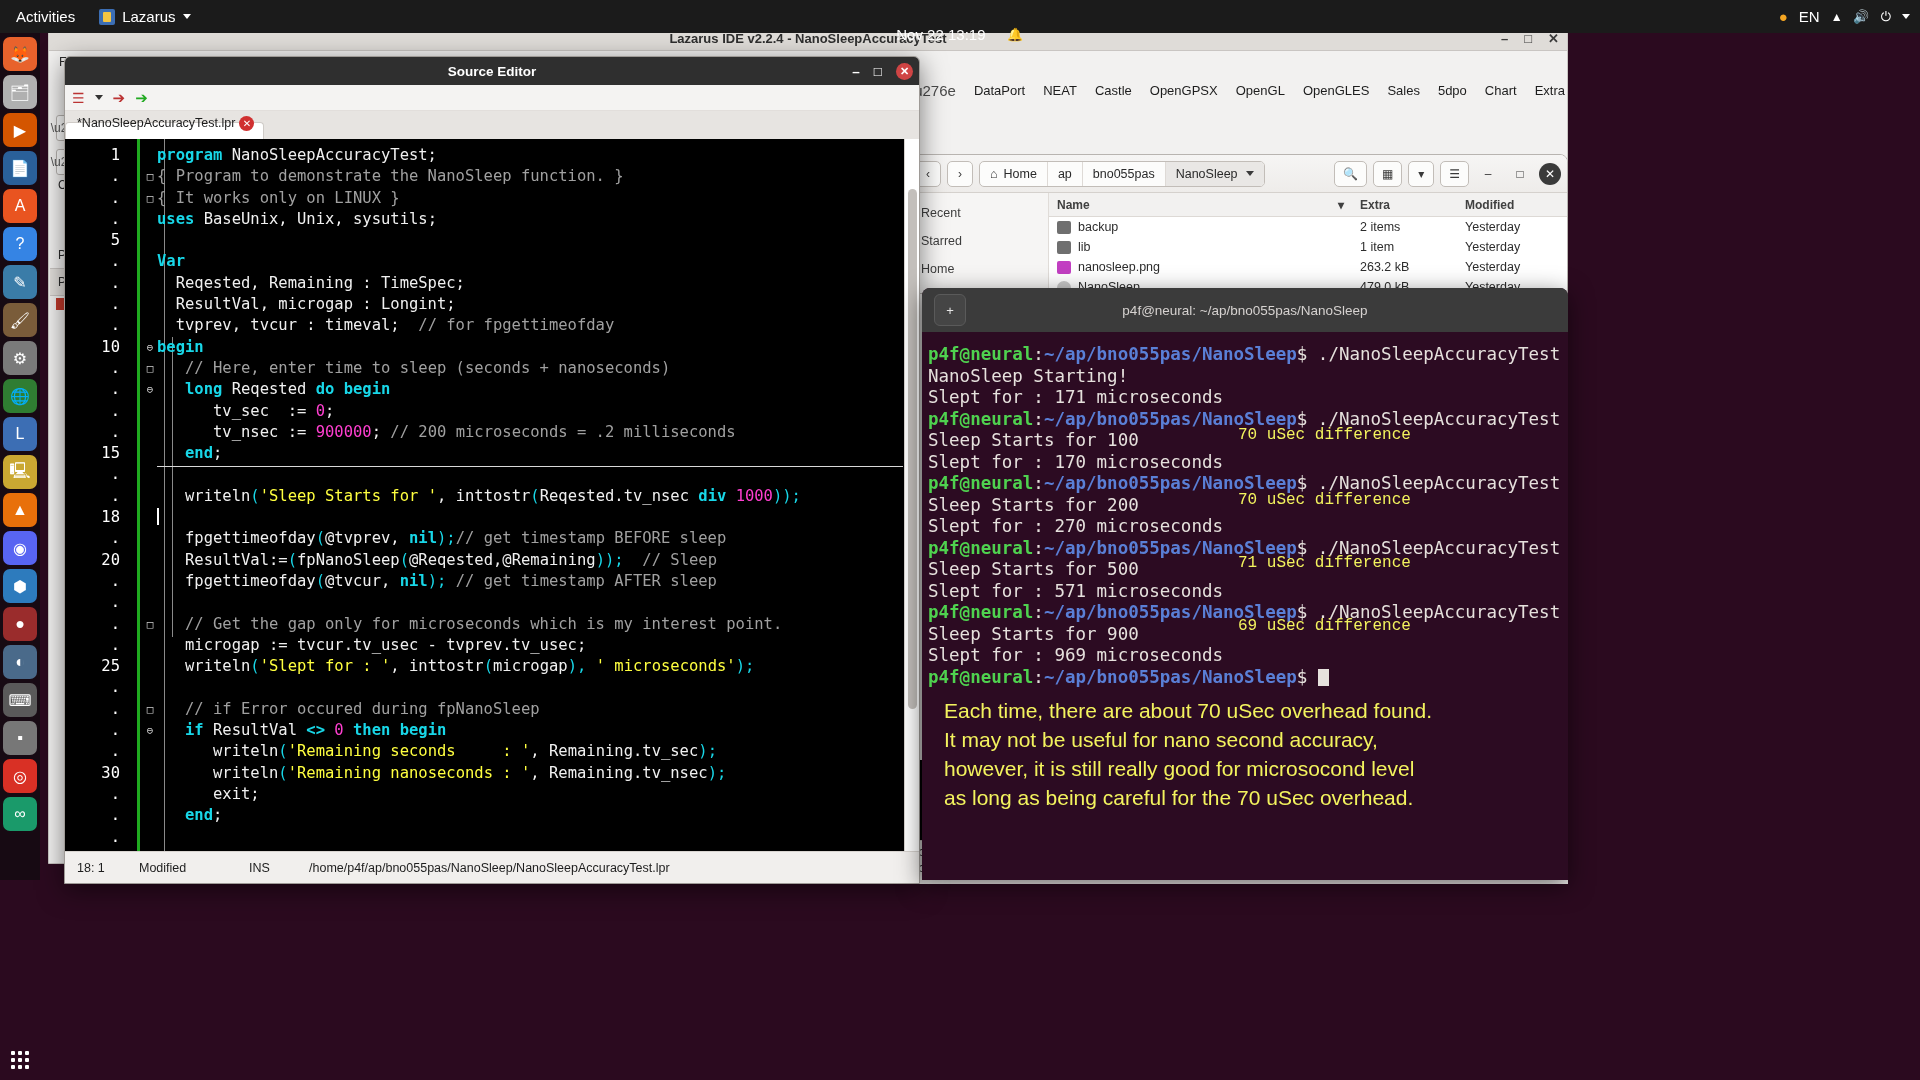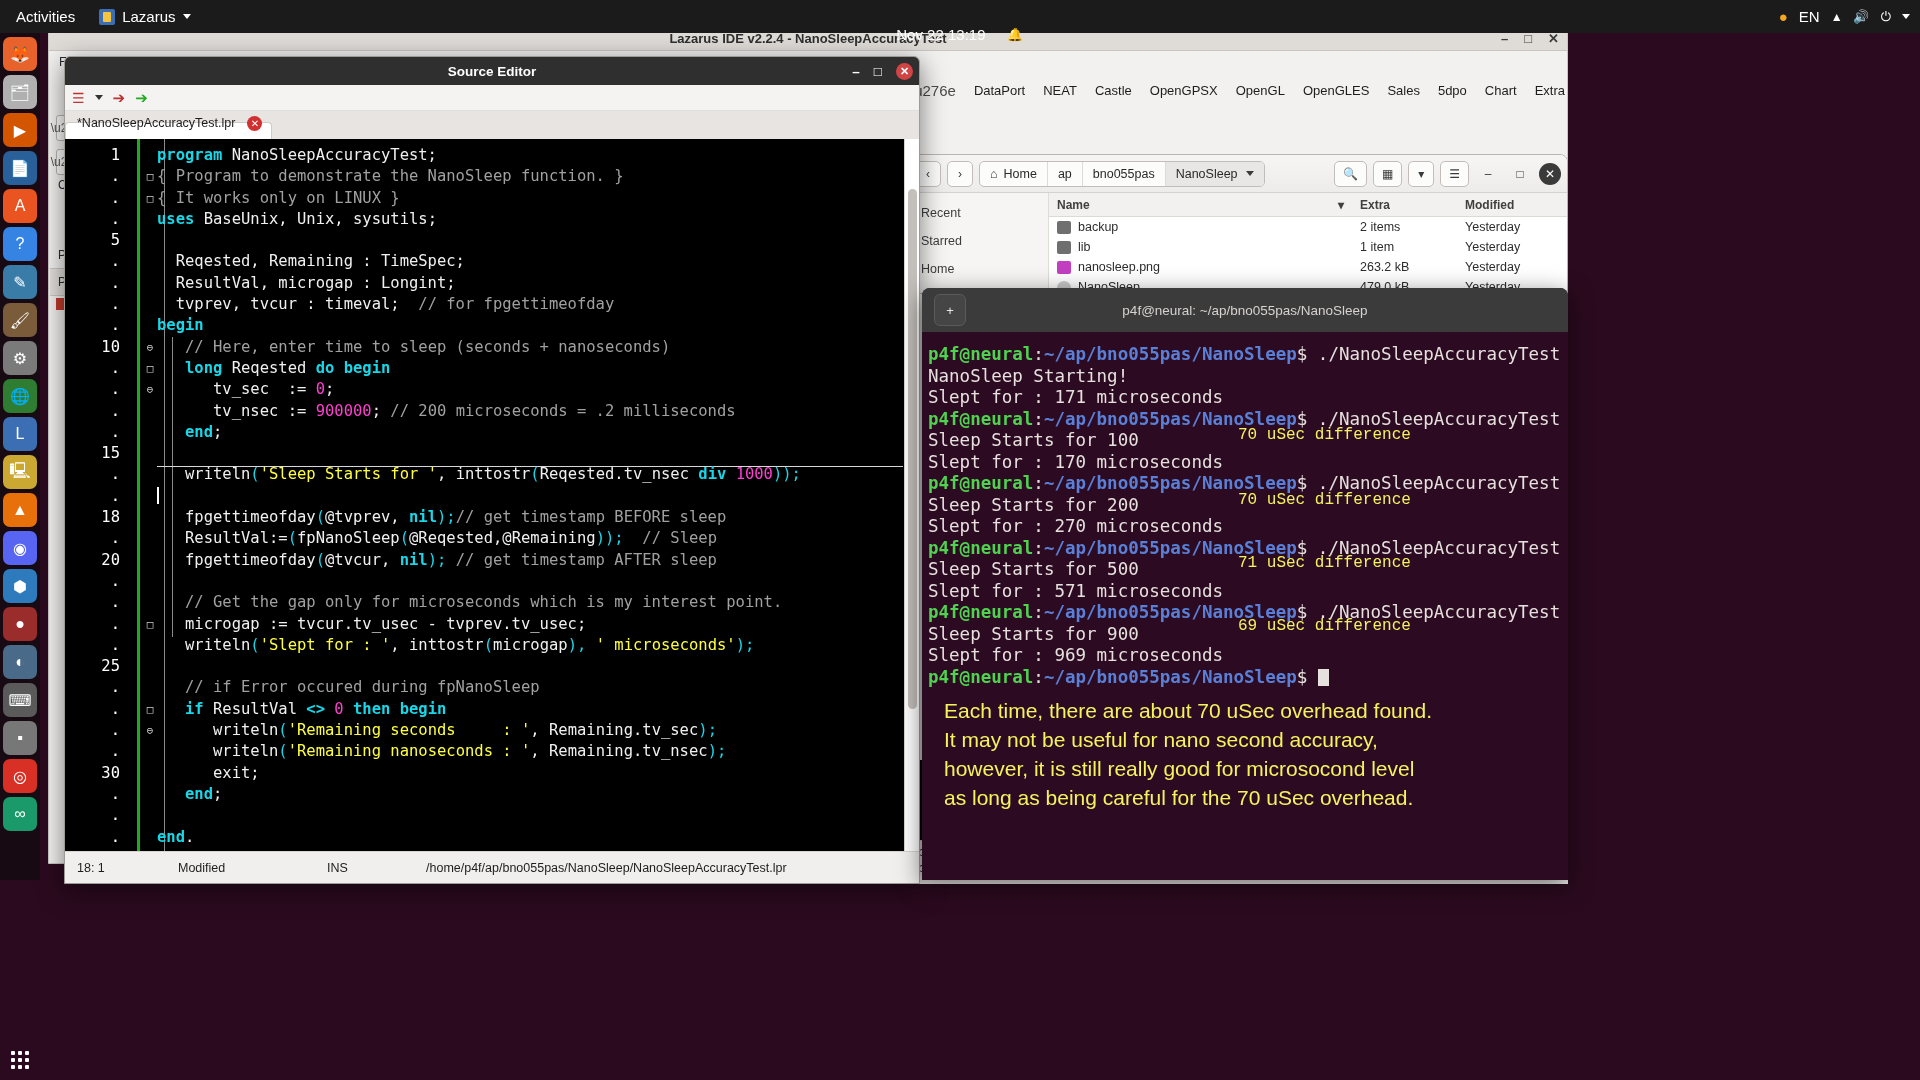"*NanoSleepAccuracyTest.lpr" .src-tab { gap: 12px -> 4px }
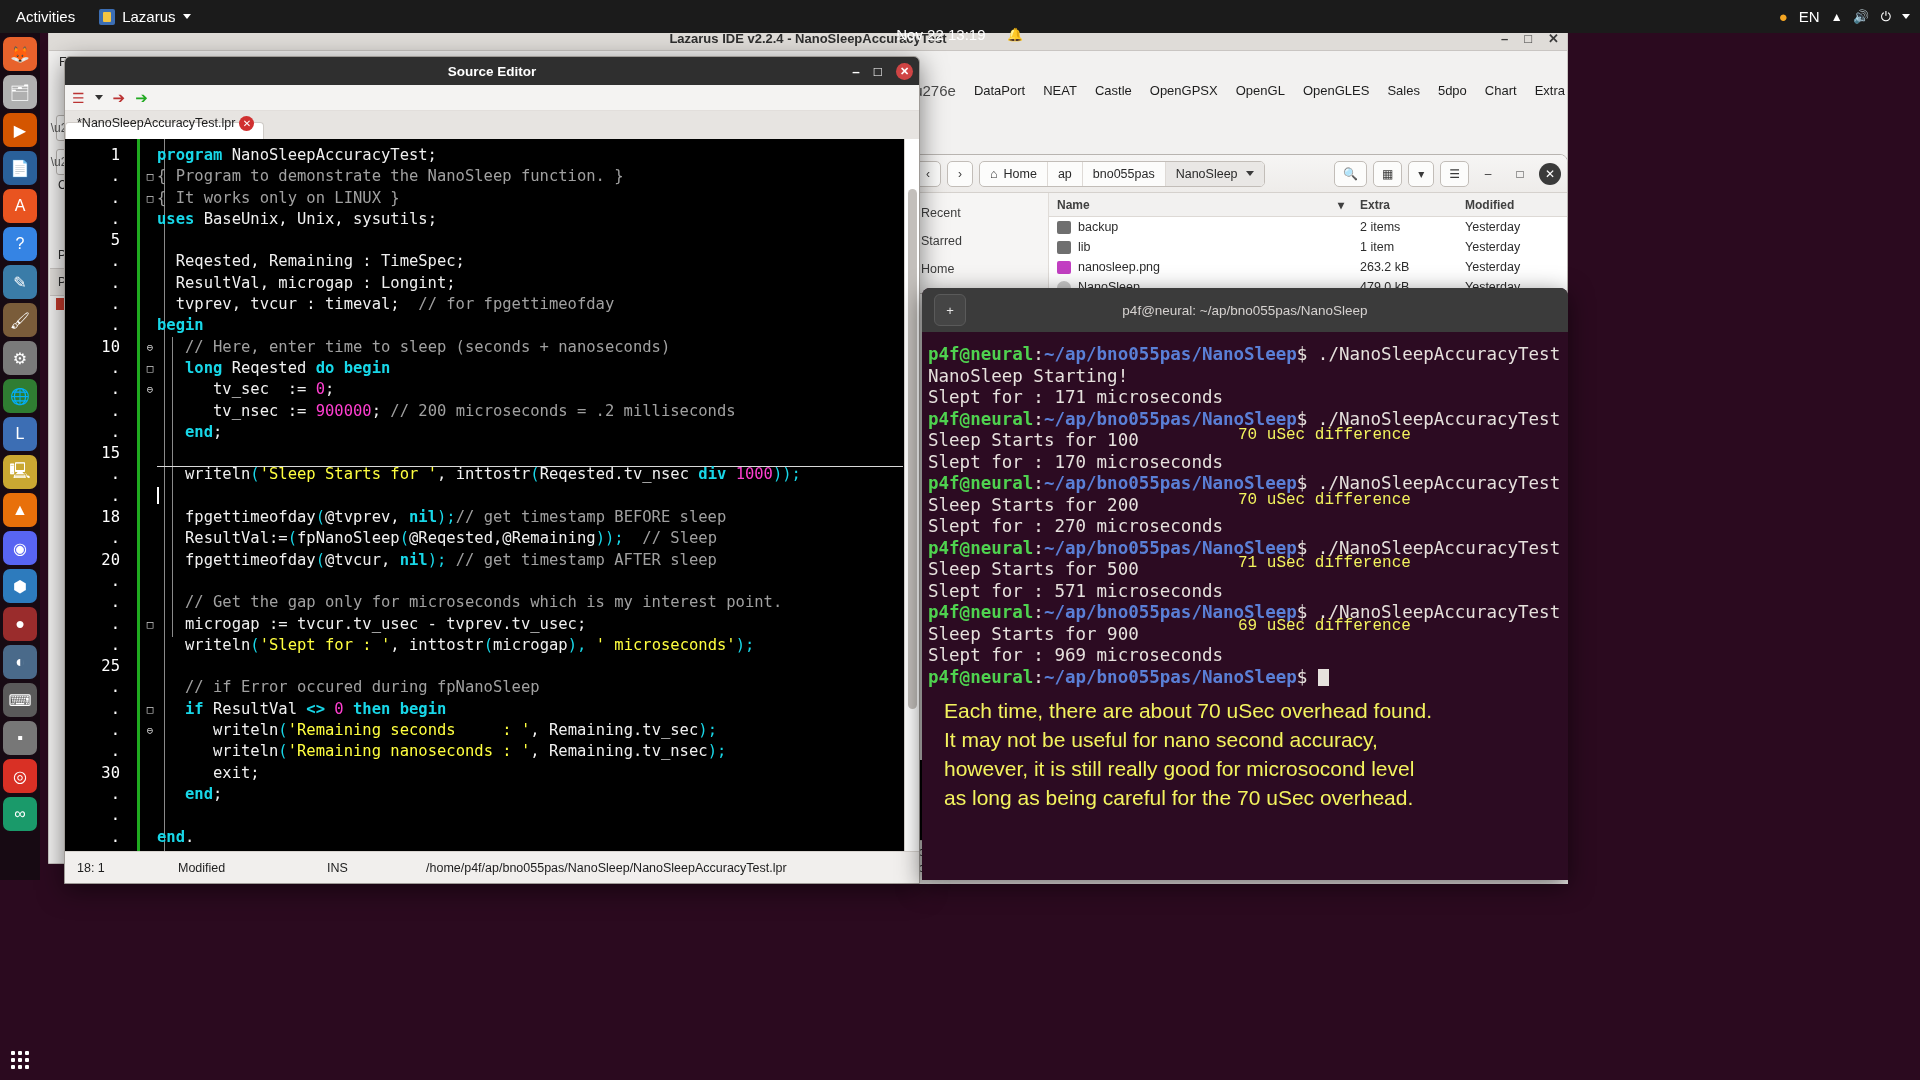"Var" div.cline { html: none -> <div><span>Var</span></div> }
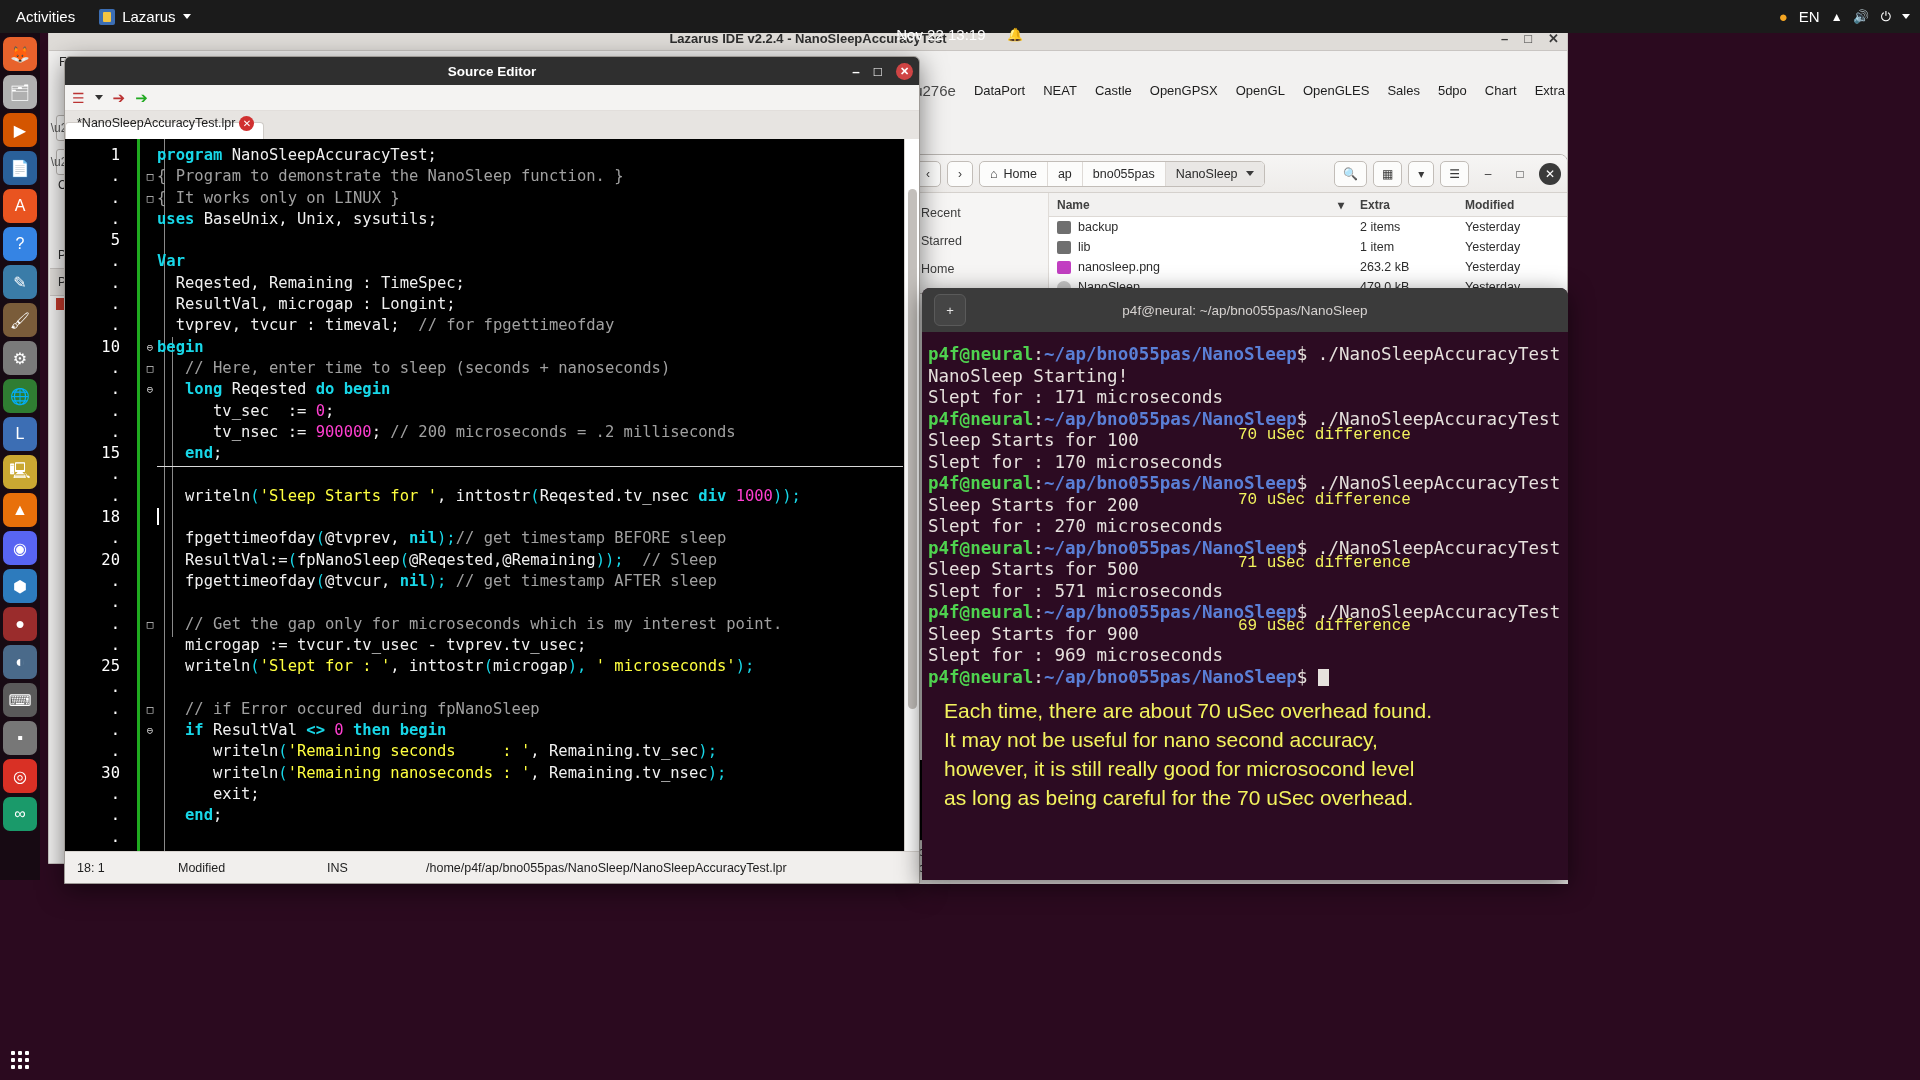"18: 1" .src-status { gap: 39px -> none }
